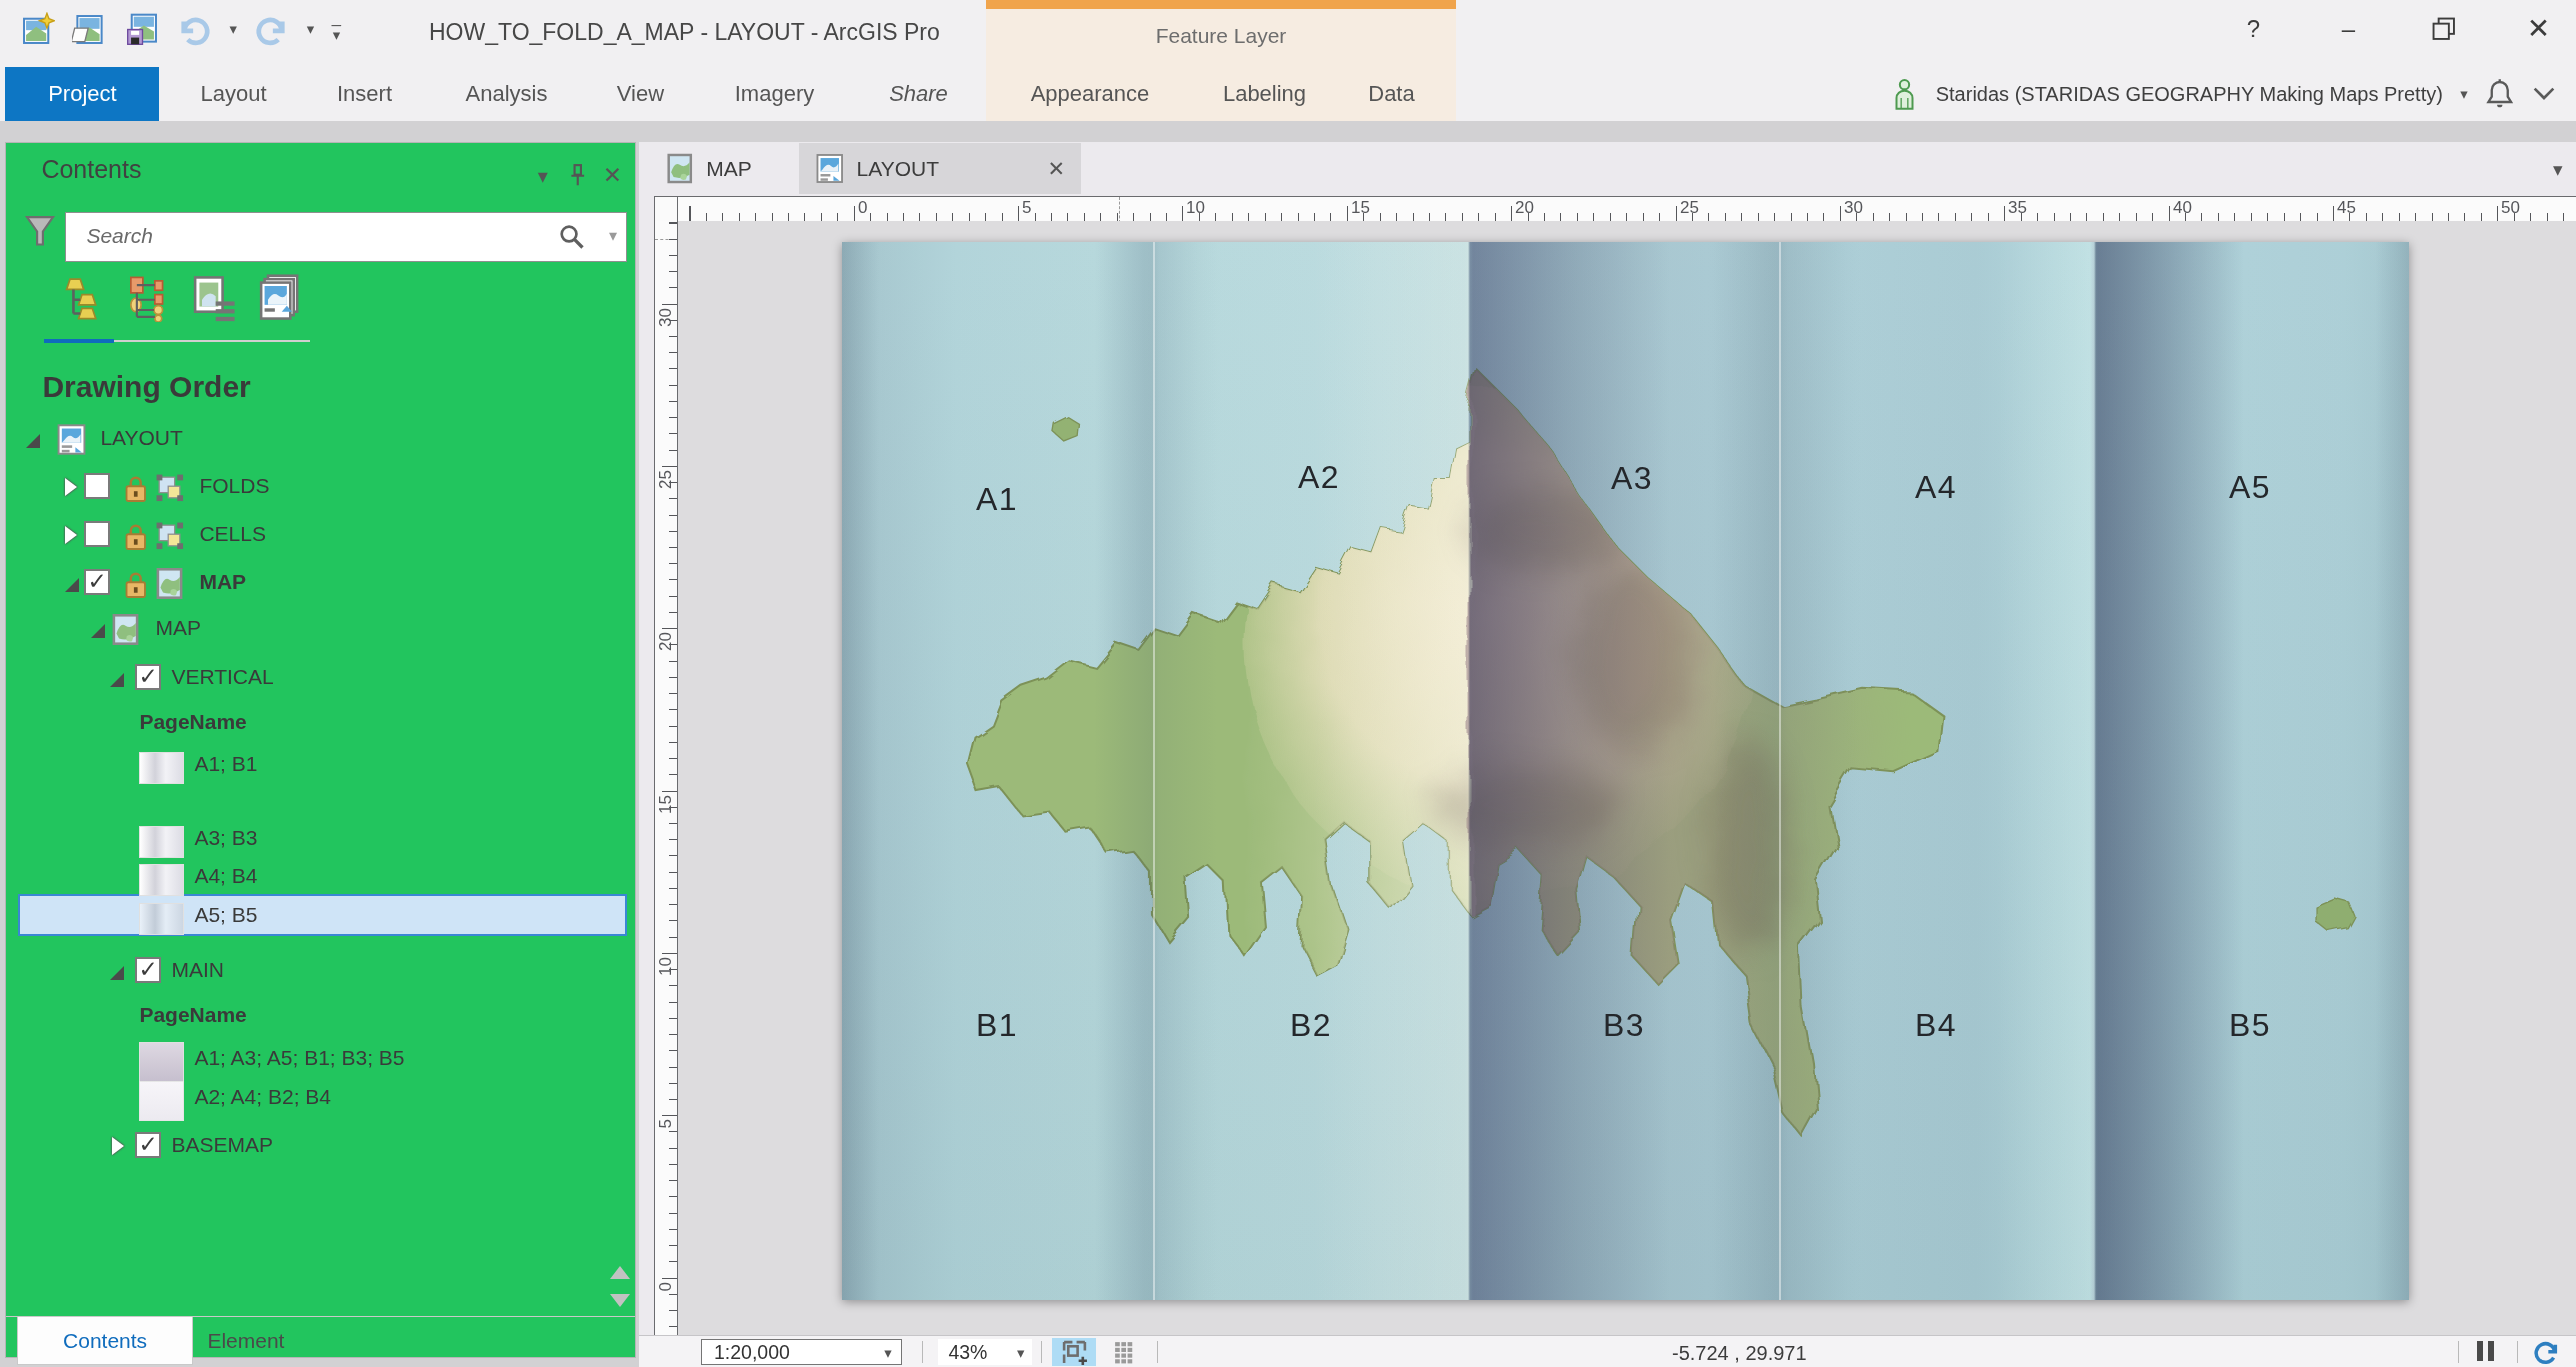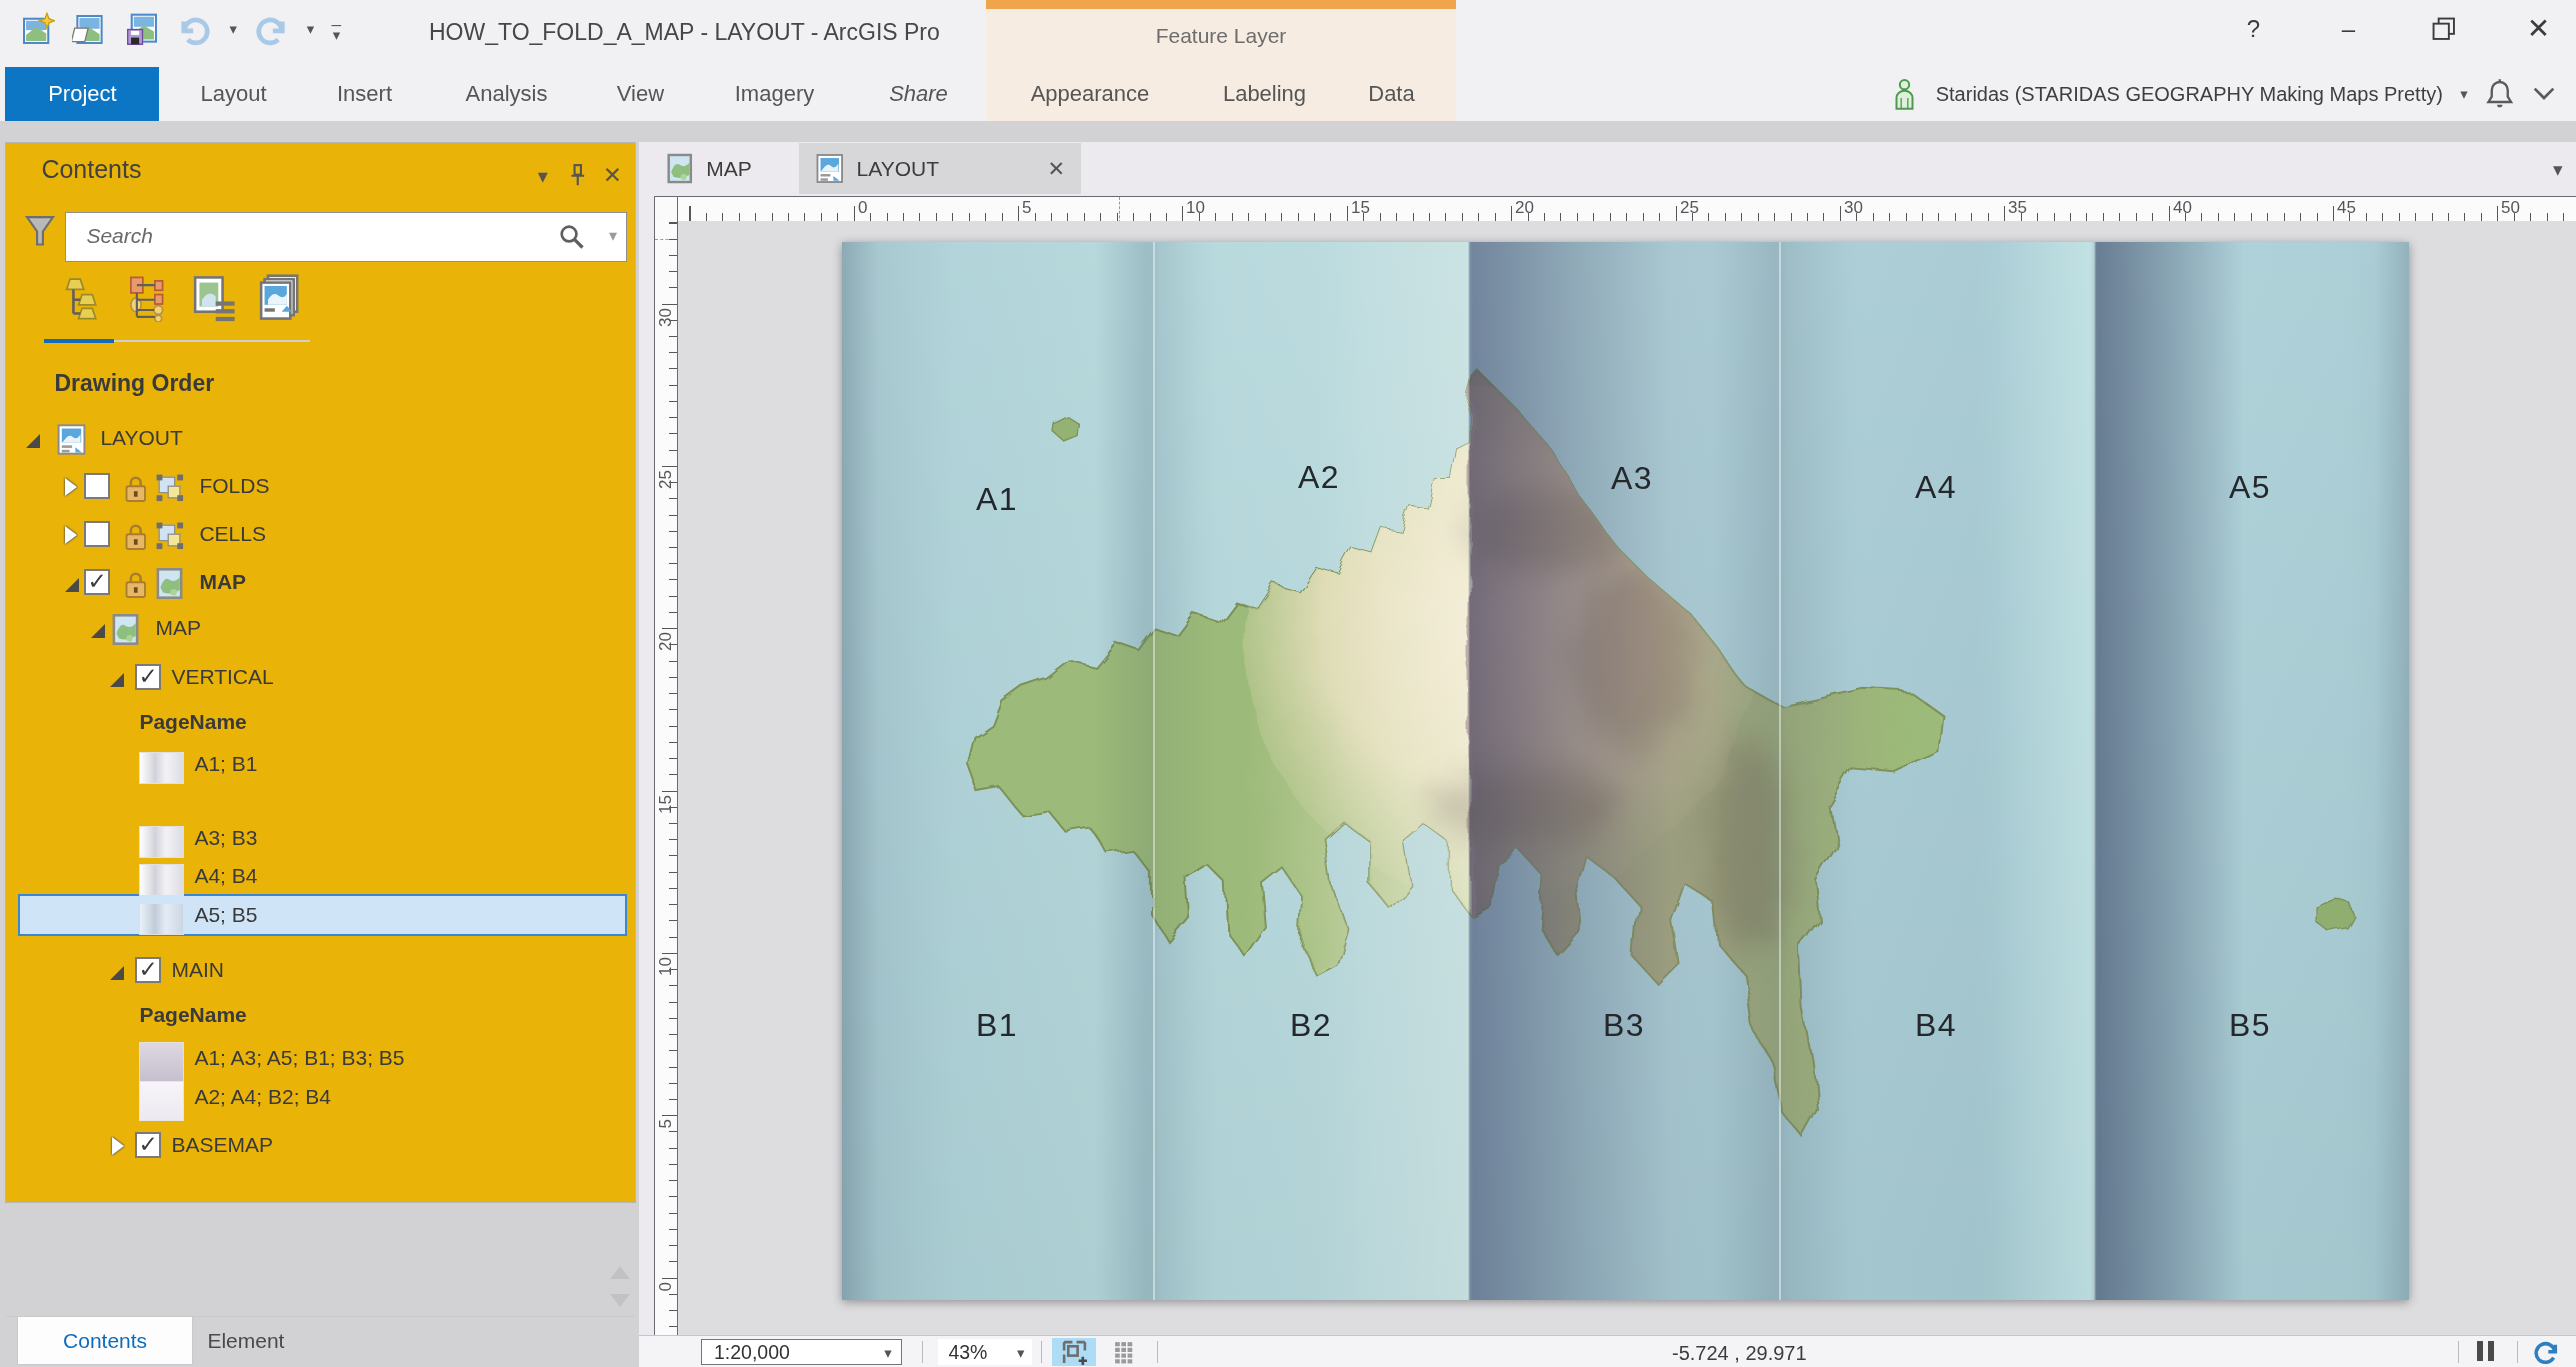"Contents" .panel { background: #eab308 -> #22c55e; height: 1061px -> 1216px }
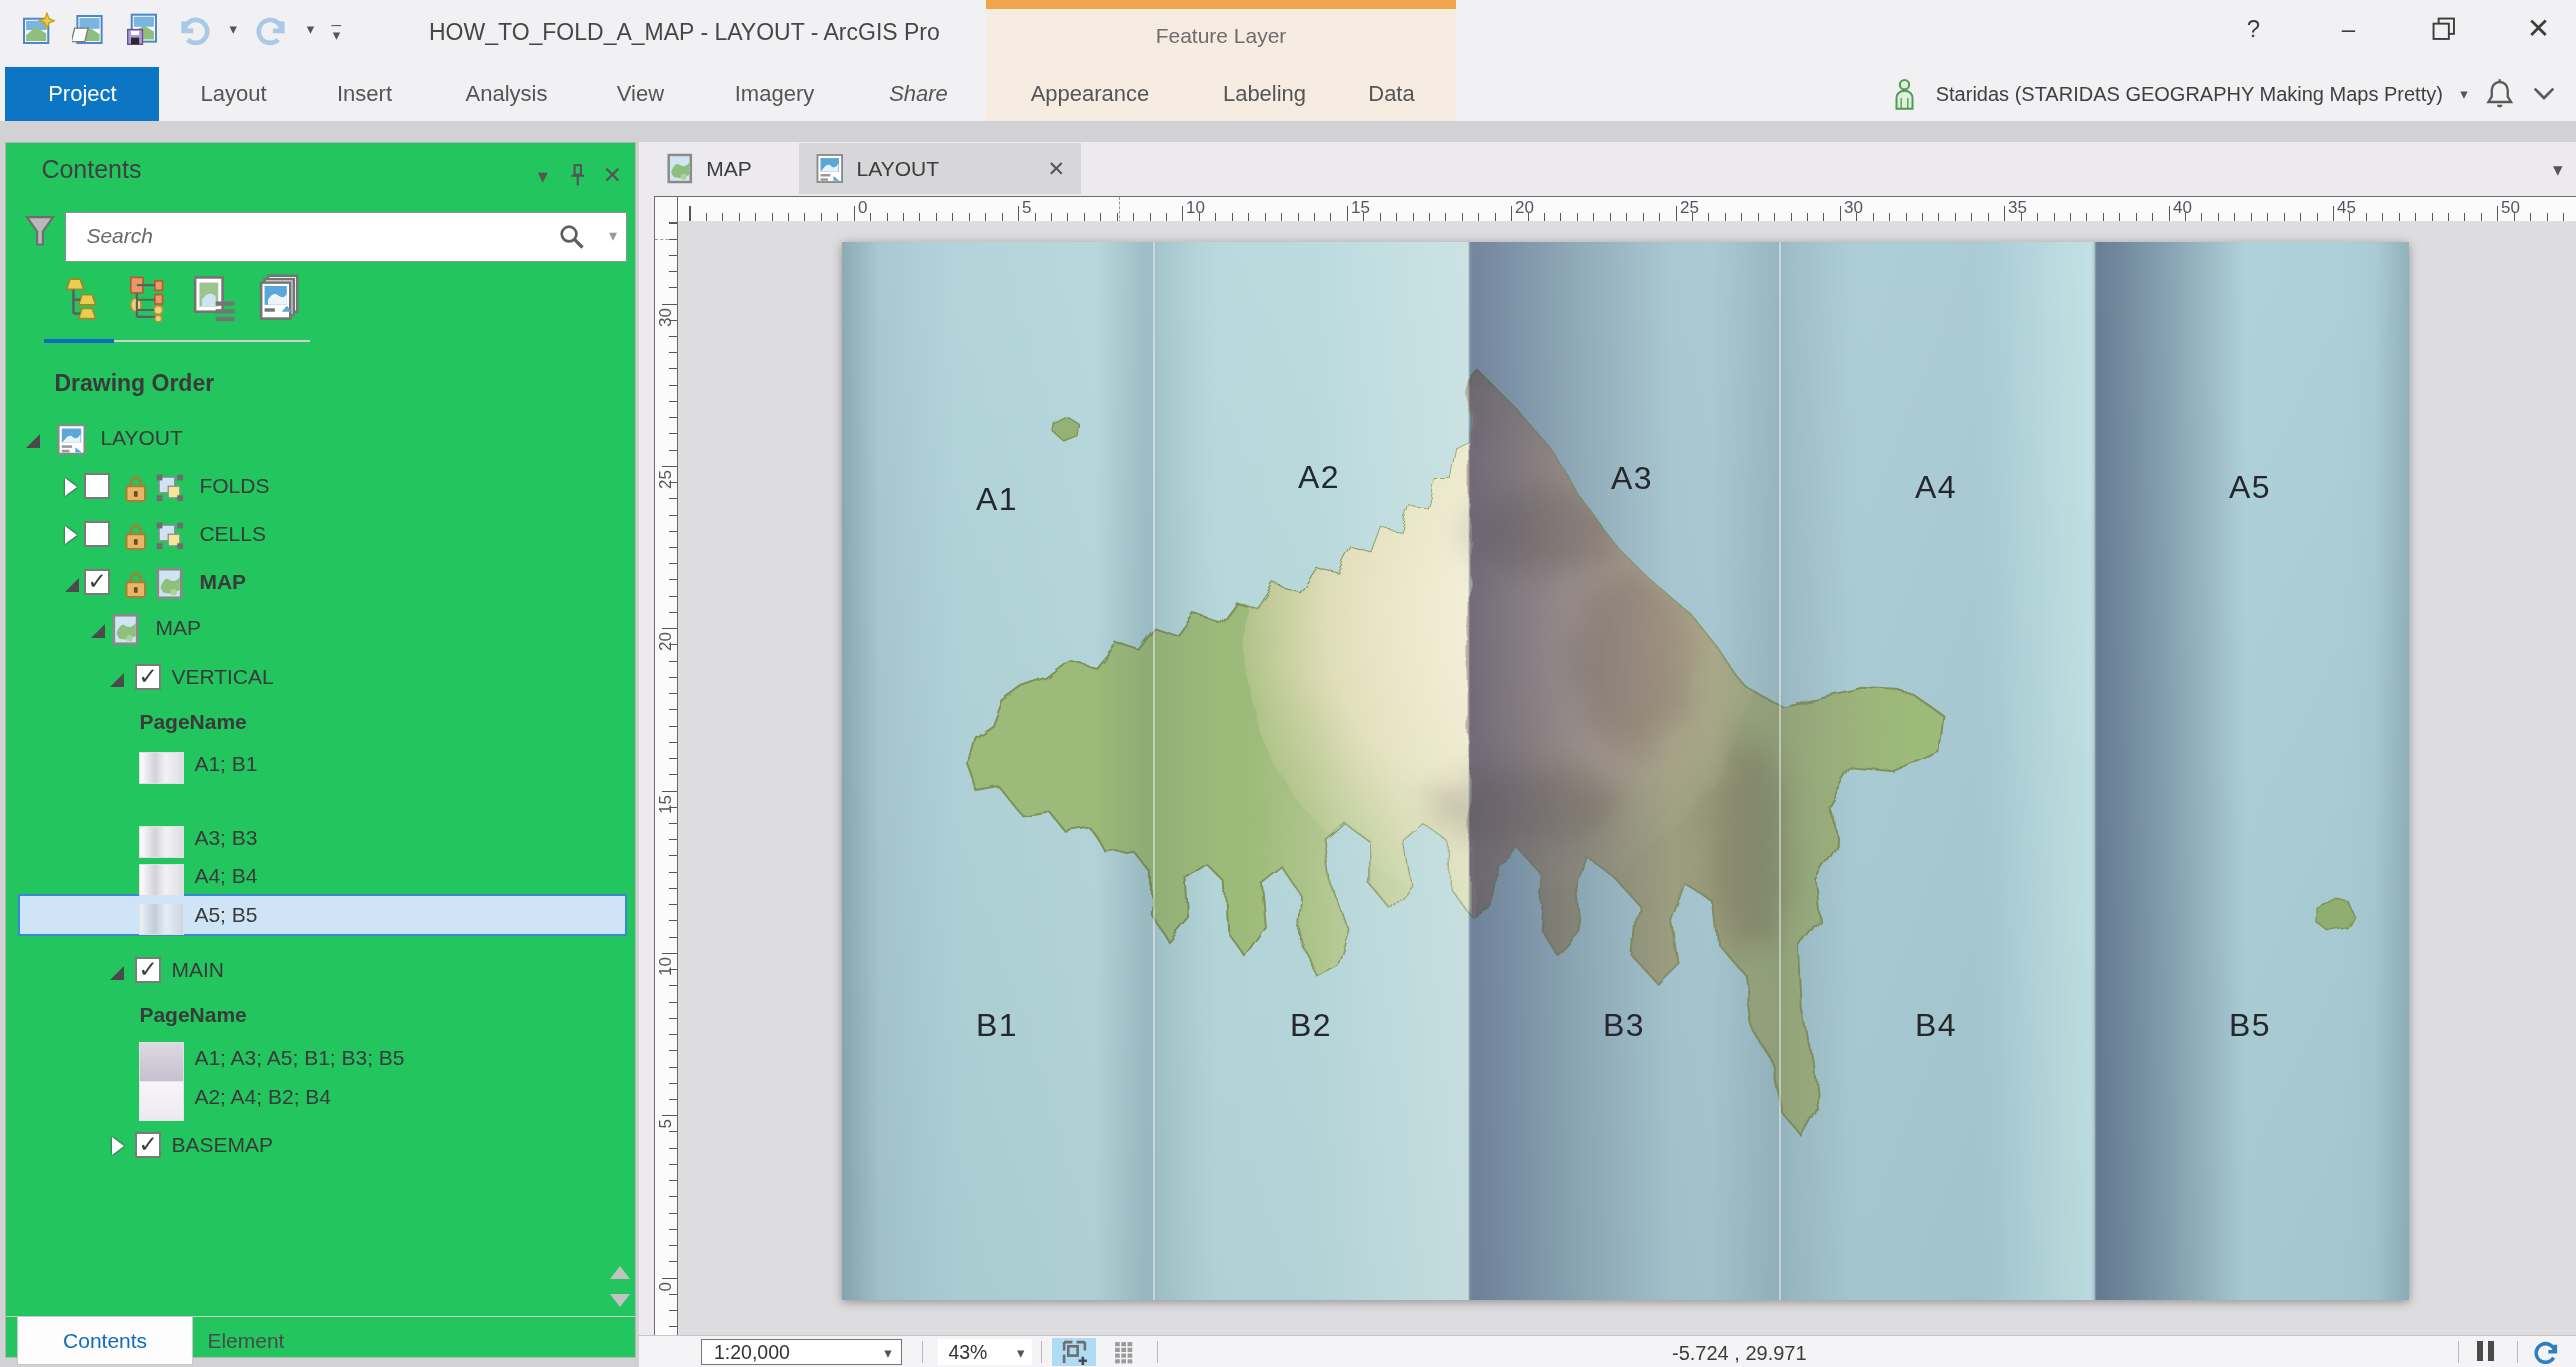"Drawing Order" .section-h { font-size: 23px -> 30px; left: 48px -> 36px }
